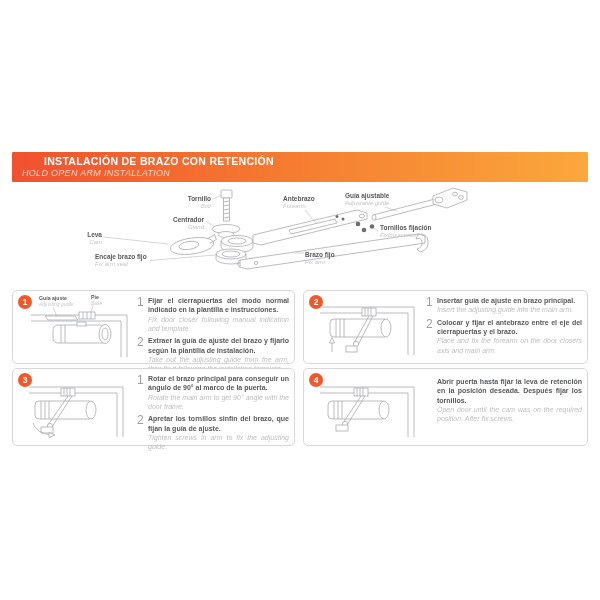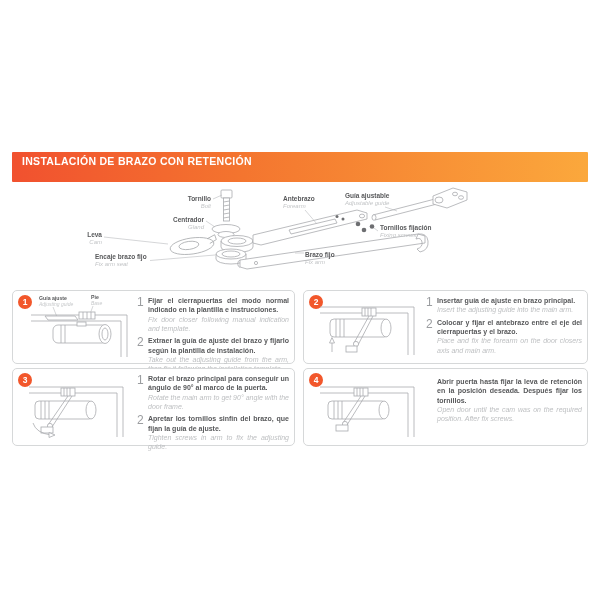"INSTALACIÓN DE BRAZO CON RETENCIÓN" .hdr-title { margin-left: none -> 22px }
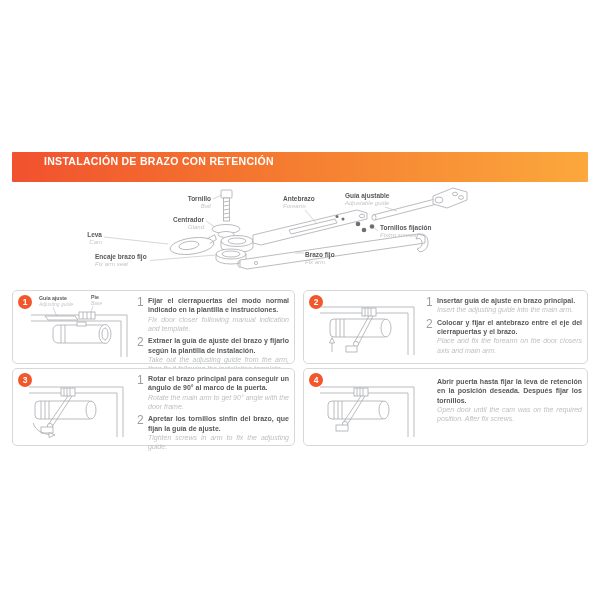"HOLD OPEN ARM INSTALLATION" div.hdr-sub { html: none -> <div>HOLD OPEN ARM INSTALLATION</div> }
